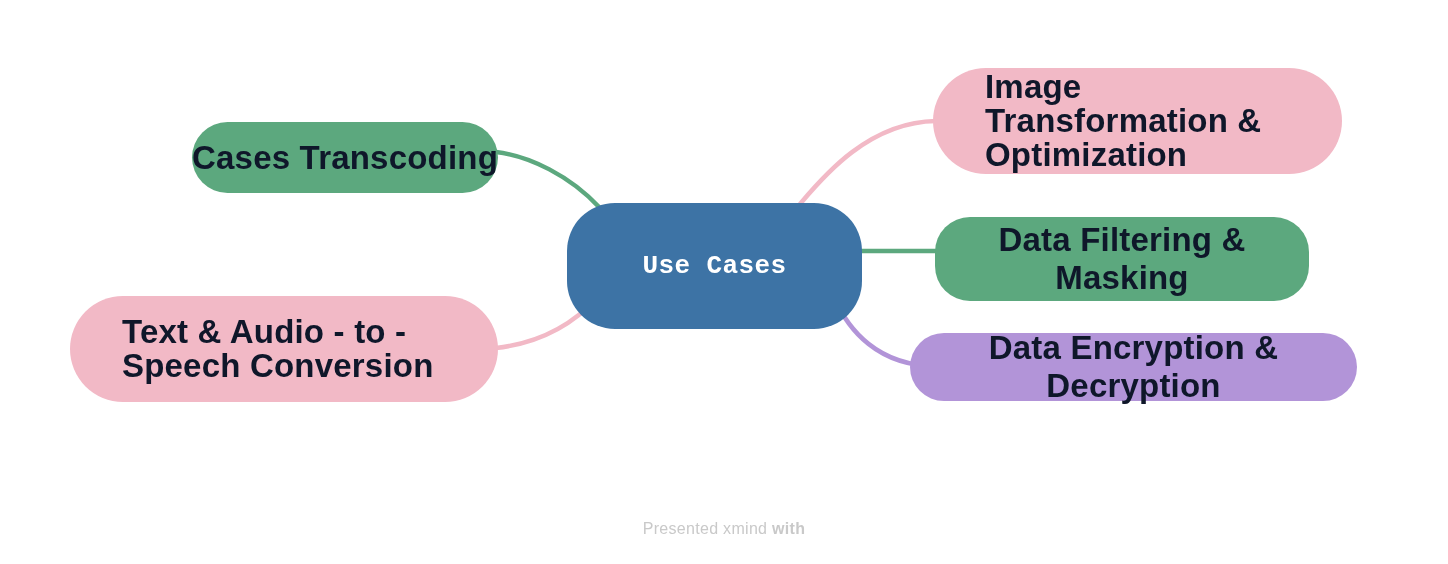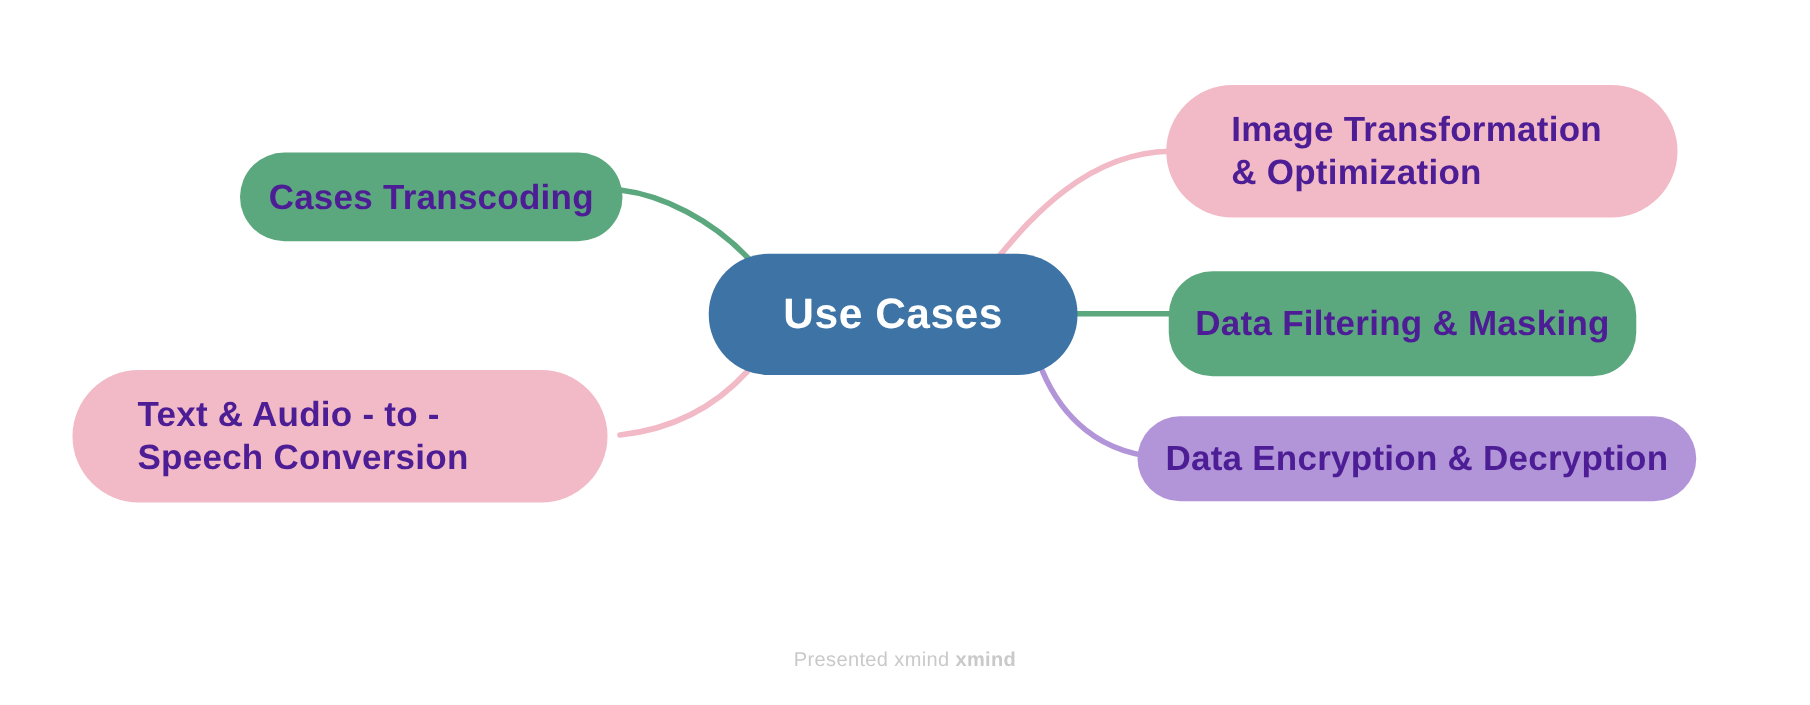"Image Transformation & Optimization" .node { color: #4c1d95 -> #0f172a; font-size: 28px -> 33px }
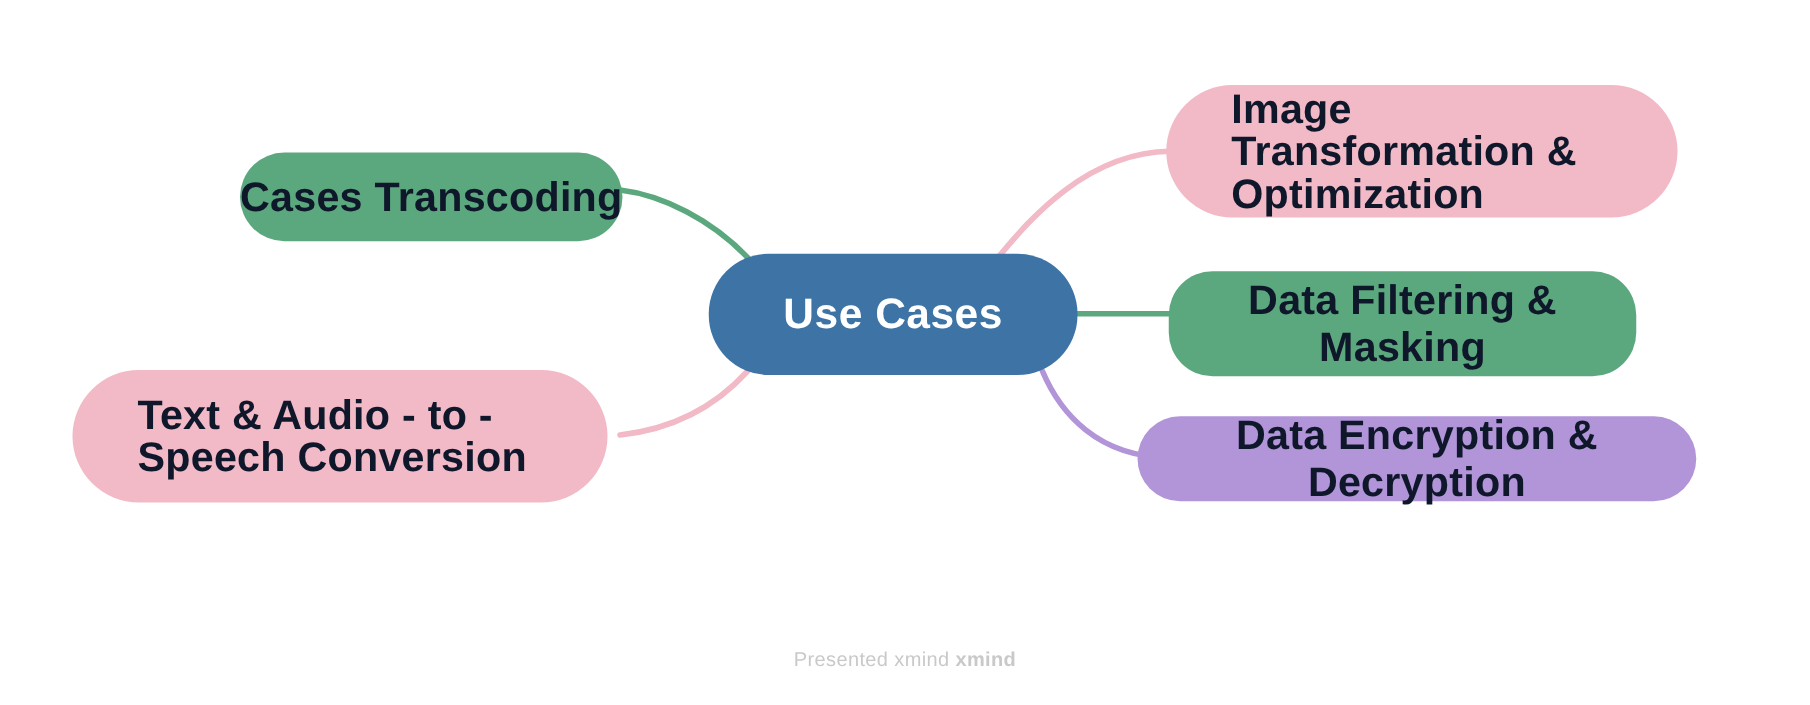"Use Cases" .node-root { font-family: none -> Liberation Mono, monospace; font-size: 34px -> 26px; height: 97px -> 126px }
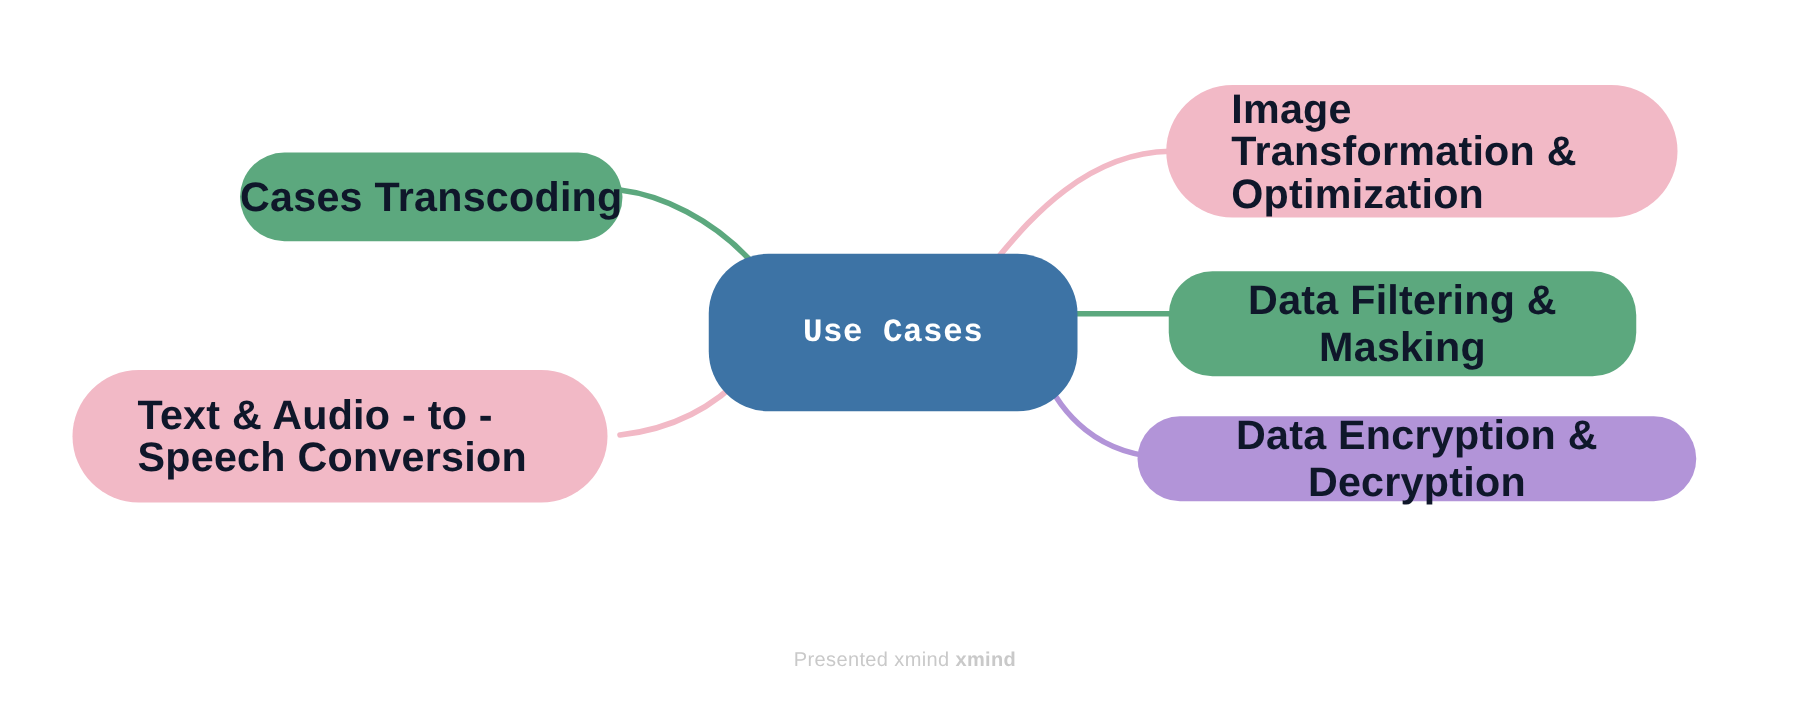"Text & Audio - to" .node-textaudio { left: 58px -> 70px }
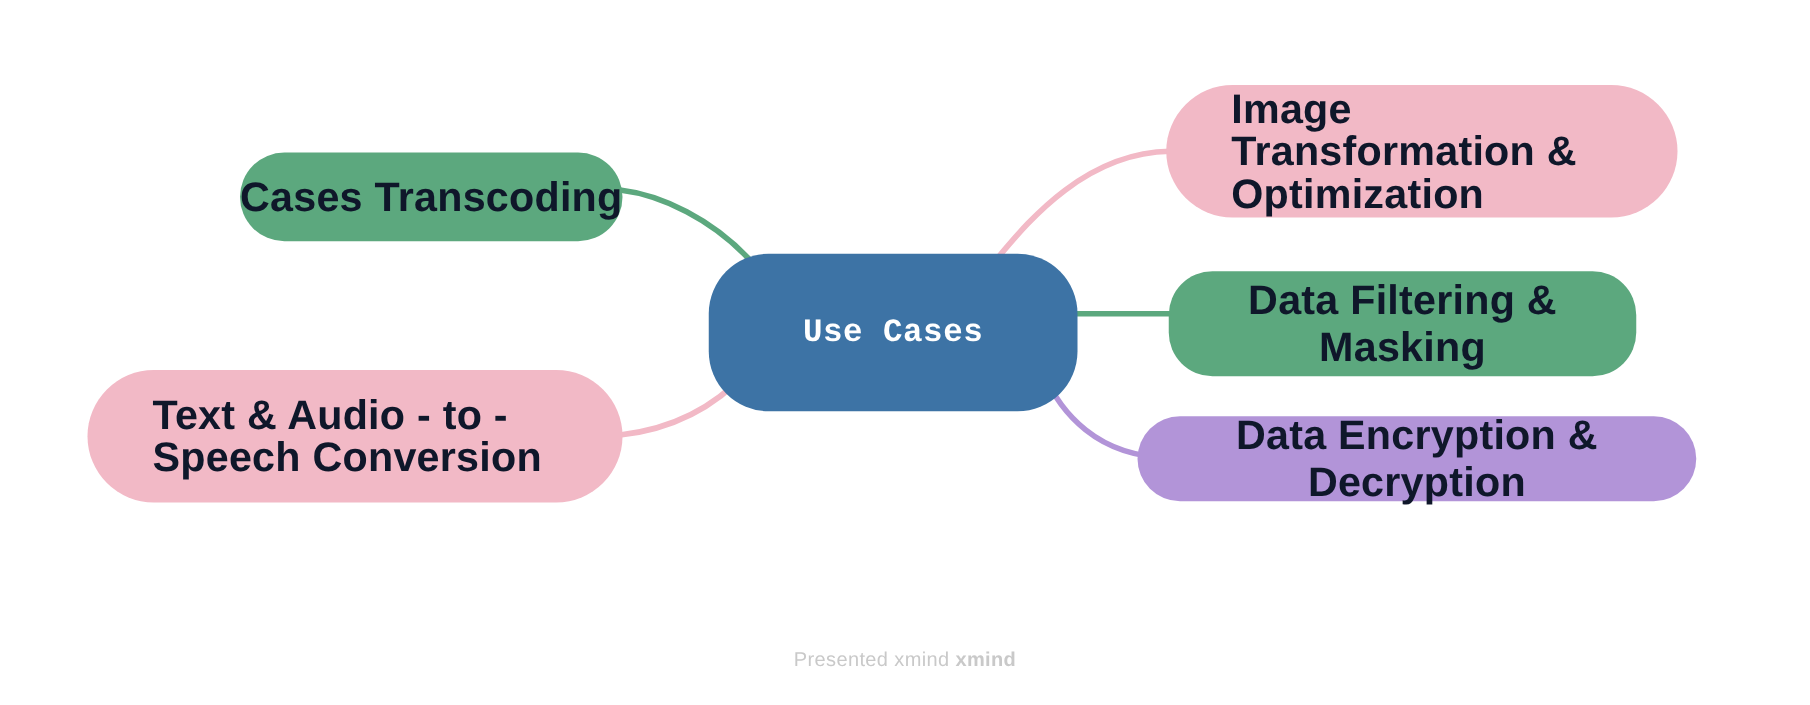"xmind" span.brand { text: xmind -> with }
